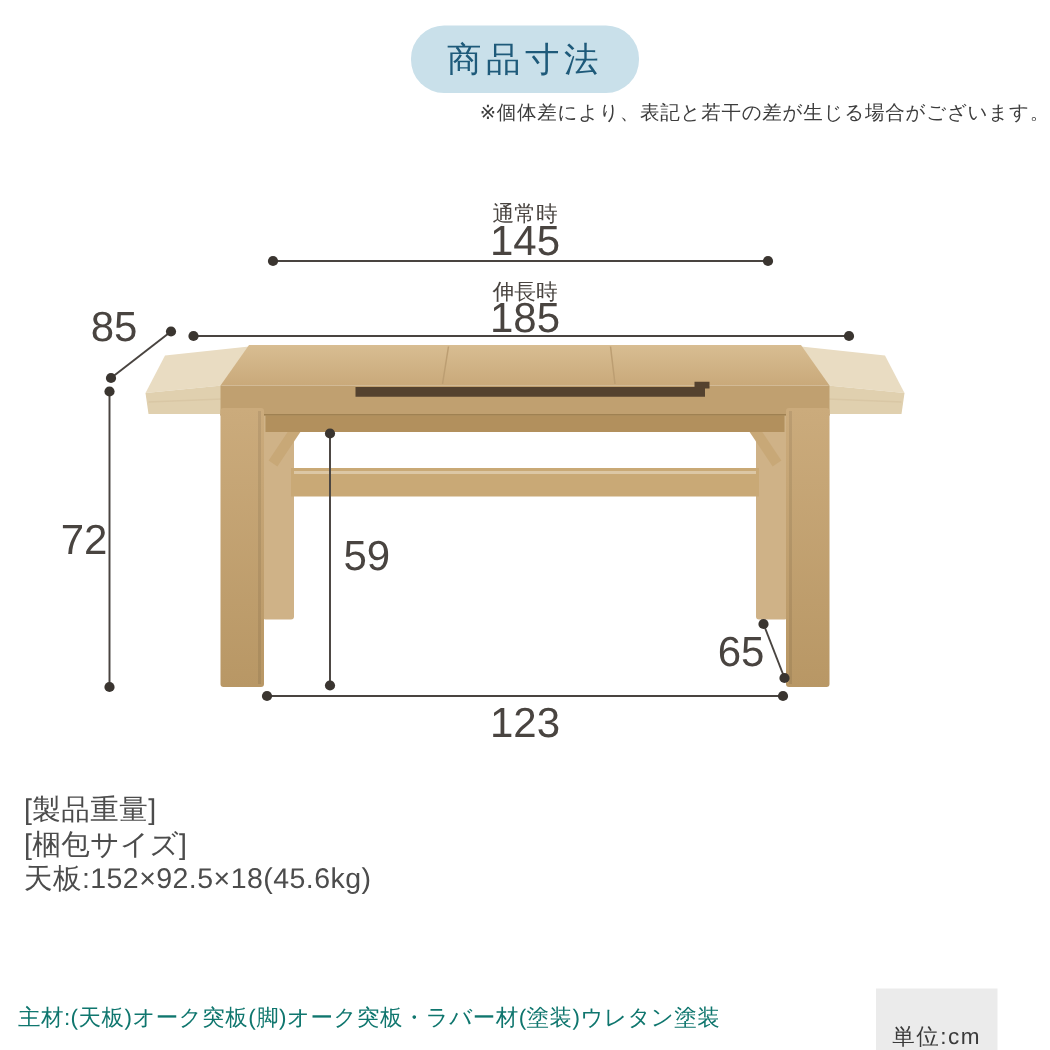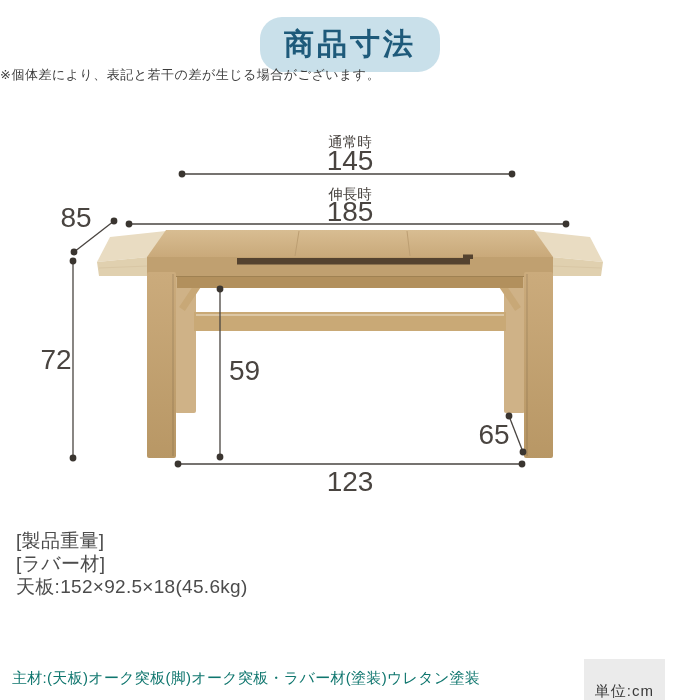"商品寸法" .badge { font-size: 30px -> 23px; font-weight: bold -> normal }
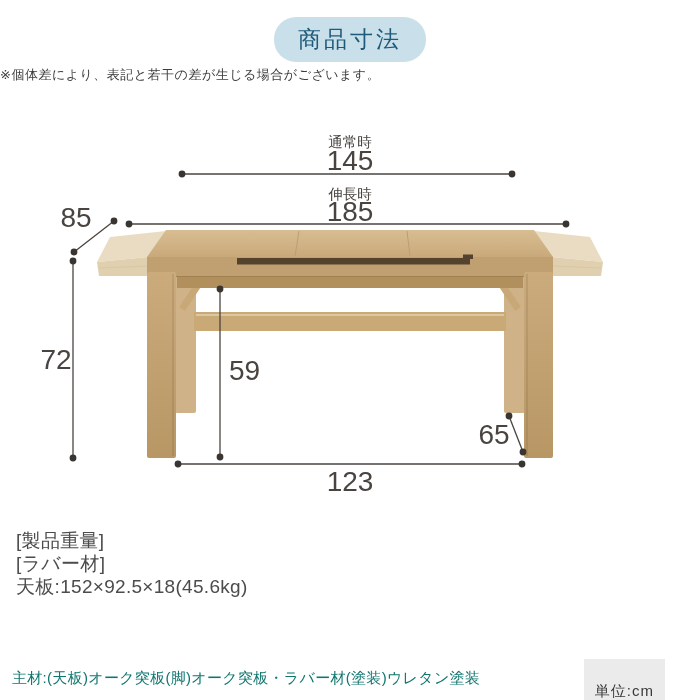"※個体差により、表記と若干の差が生じる場合がございます。" .note { text-align: left -> right }
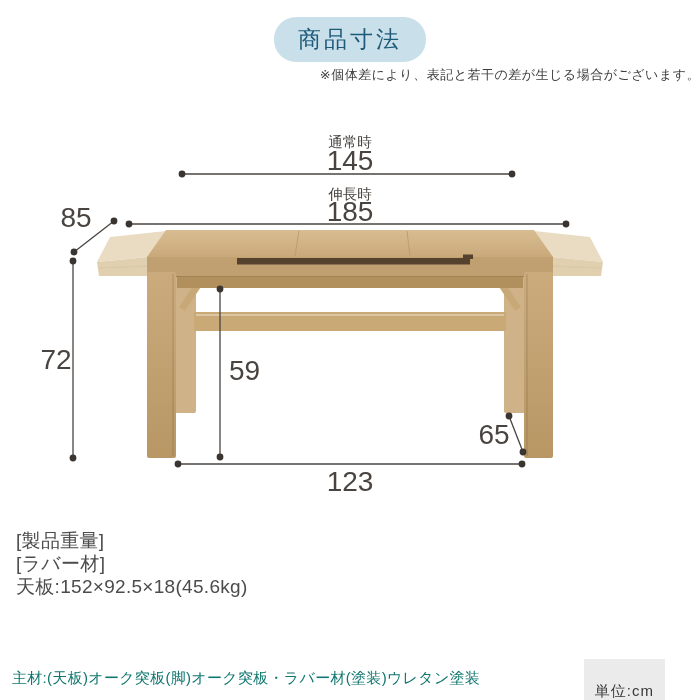"[ラバー材]" div { text: ラバー材 -> 梱包サイズ }
